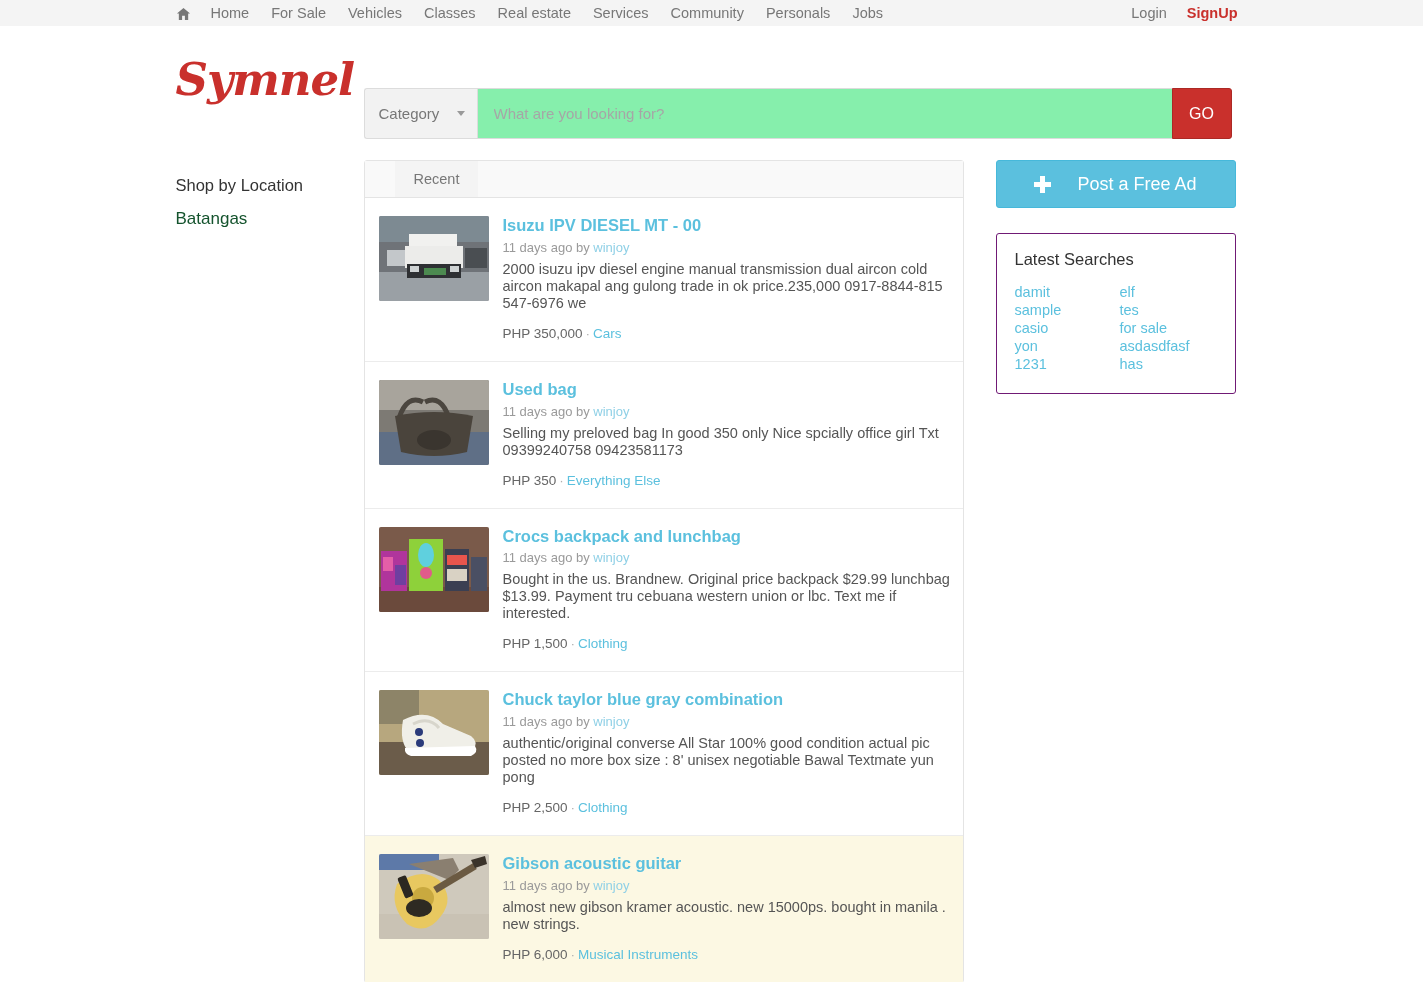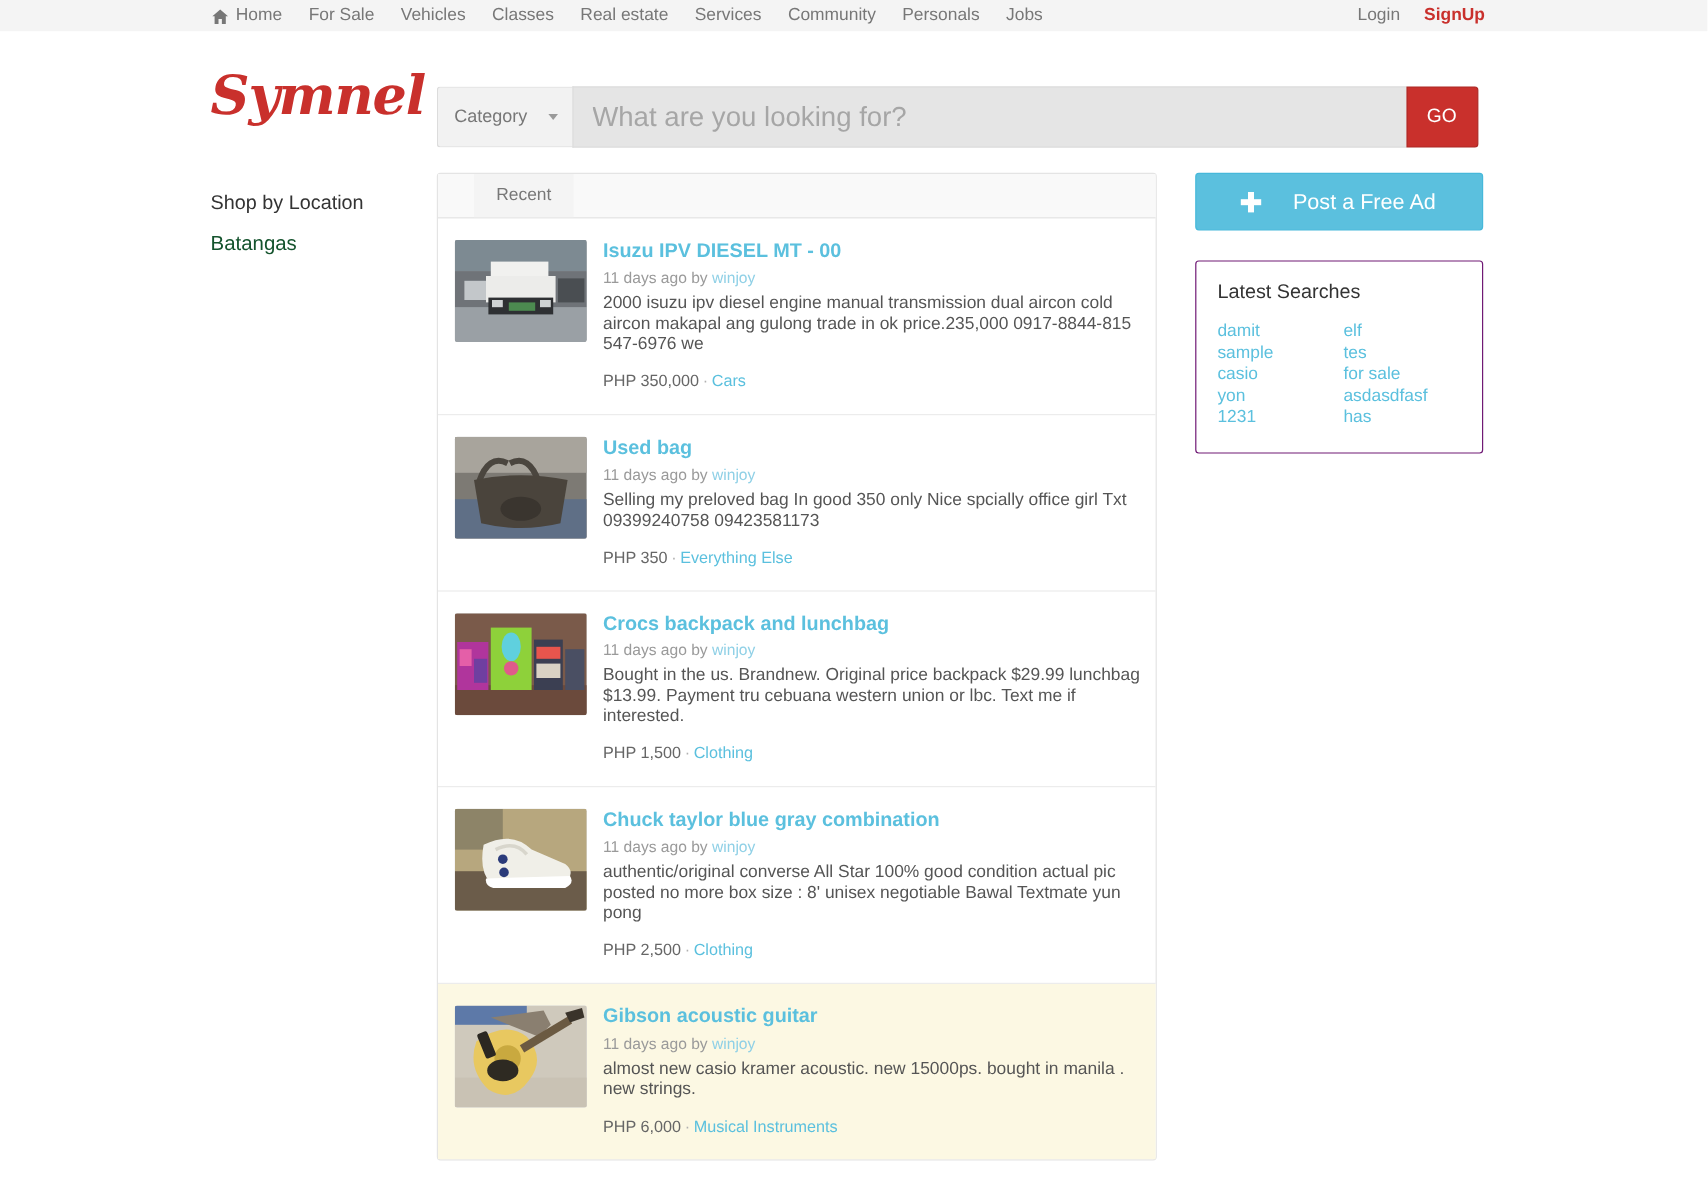"Home" .home-item { gap: 6px -> 20px }
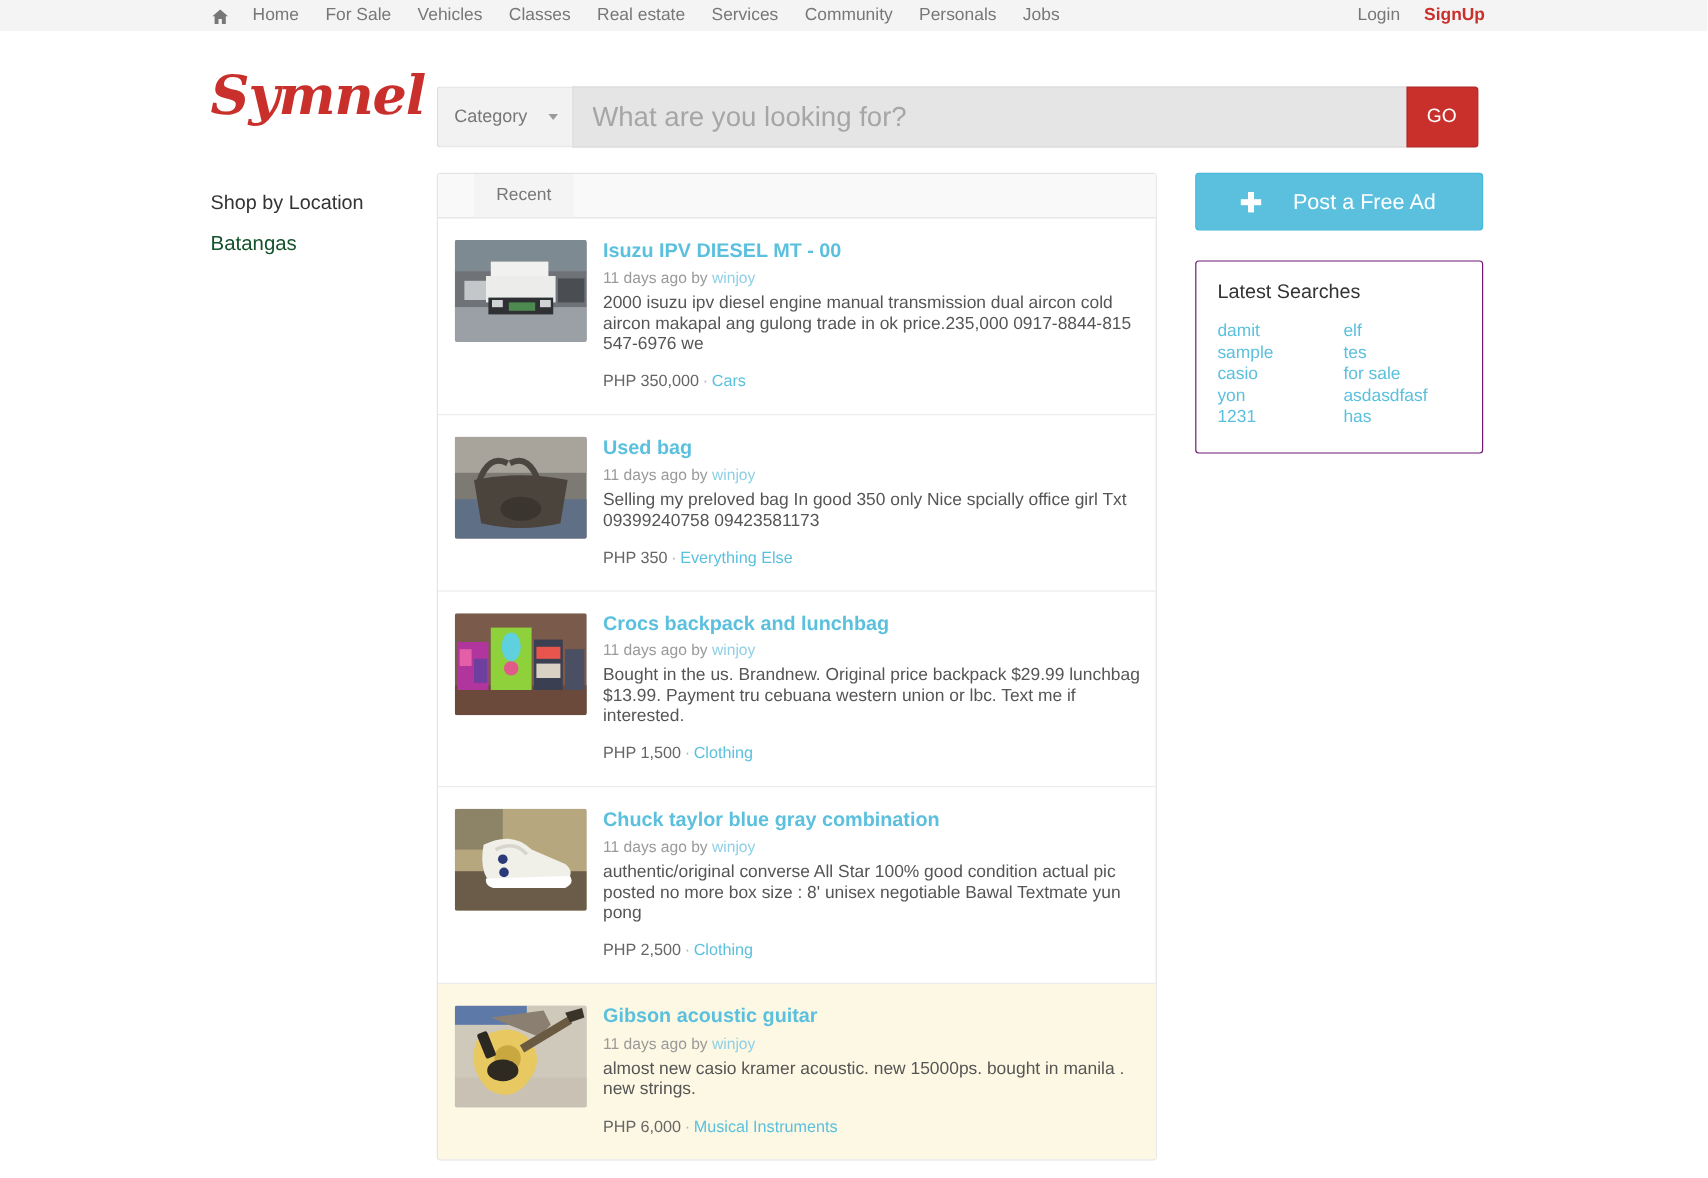"Category" .search-group { margin-top: 28px -> 44px }
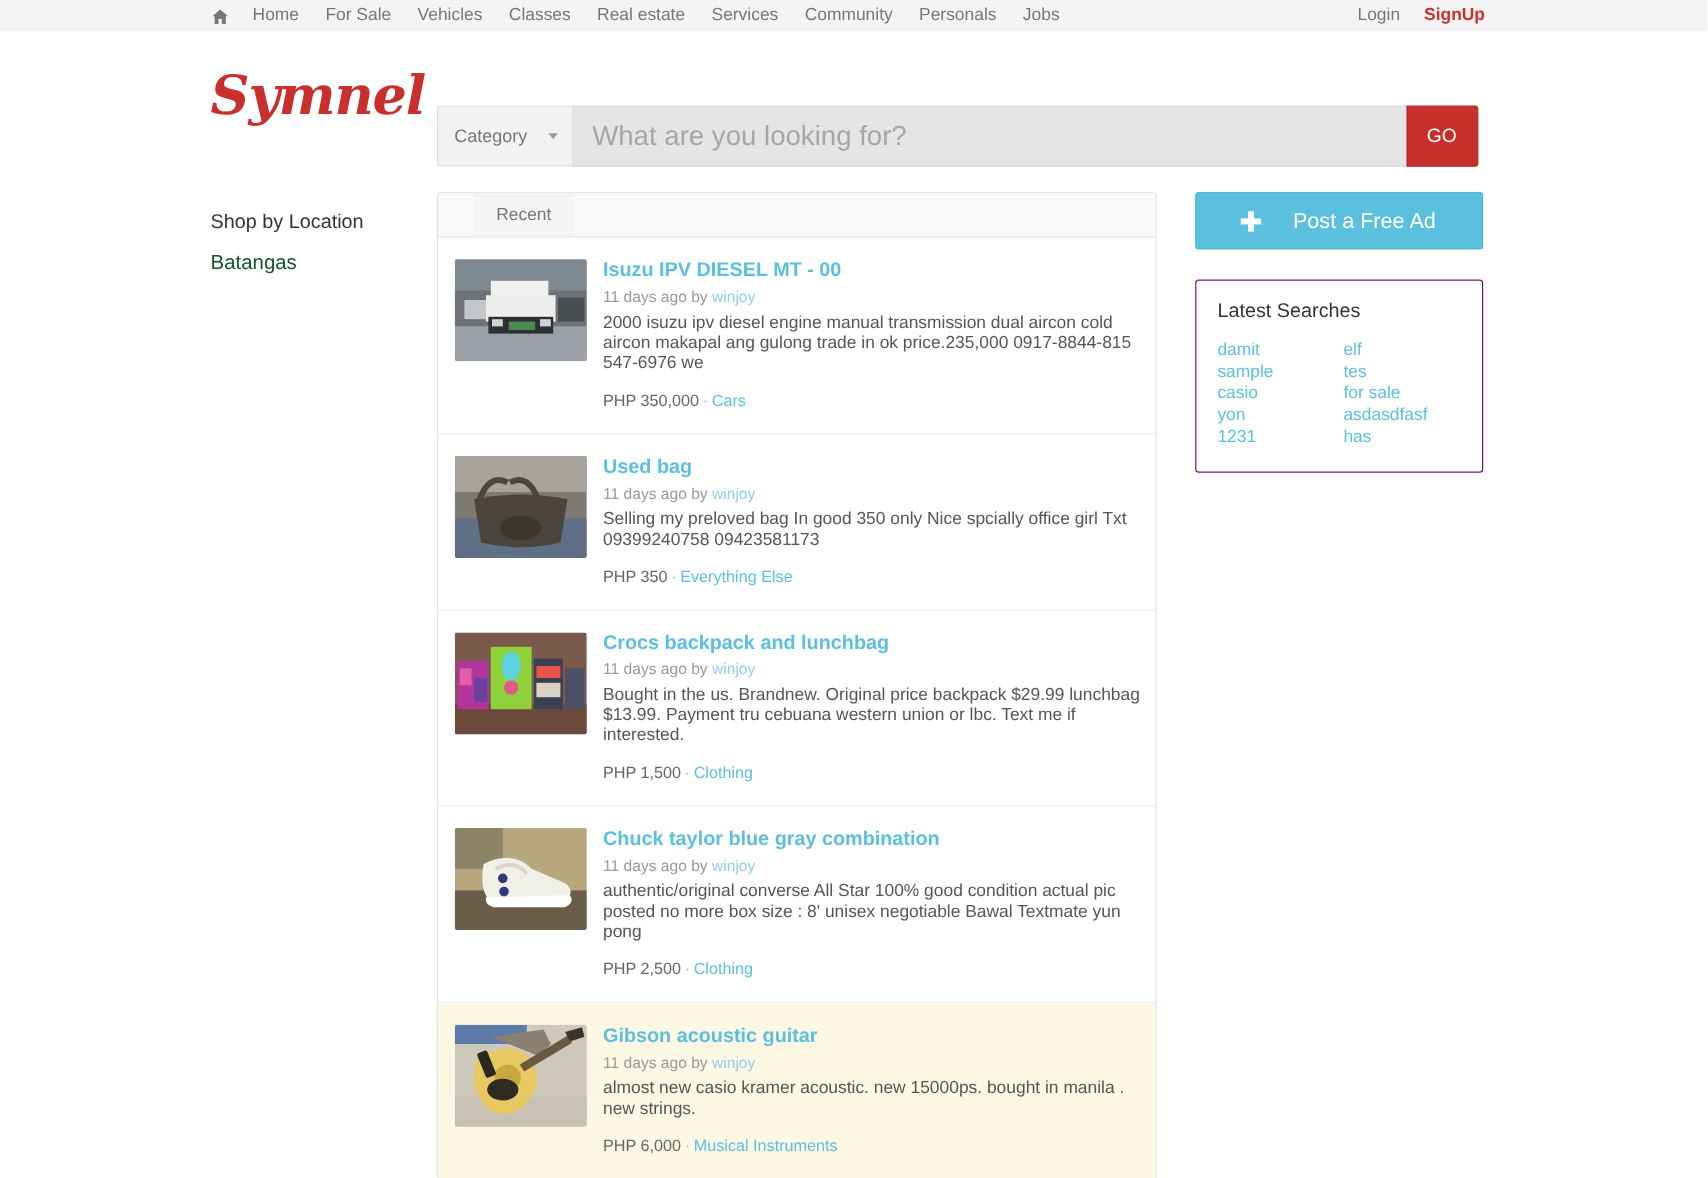"What are you looking for?" .search-input { background: #e5e5e5 -> #86efac; font-size: 23px -> 15px }
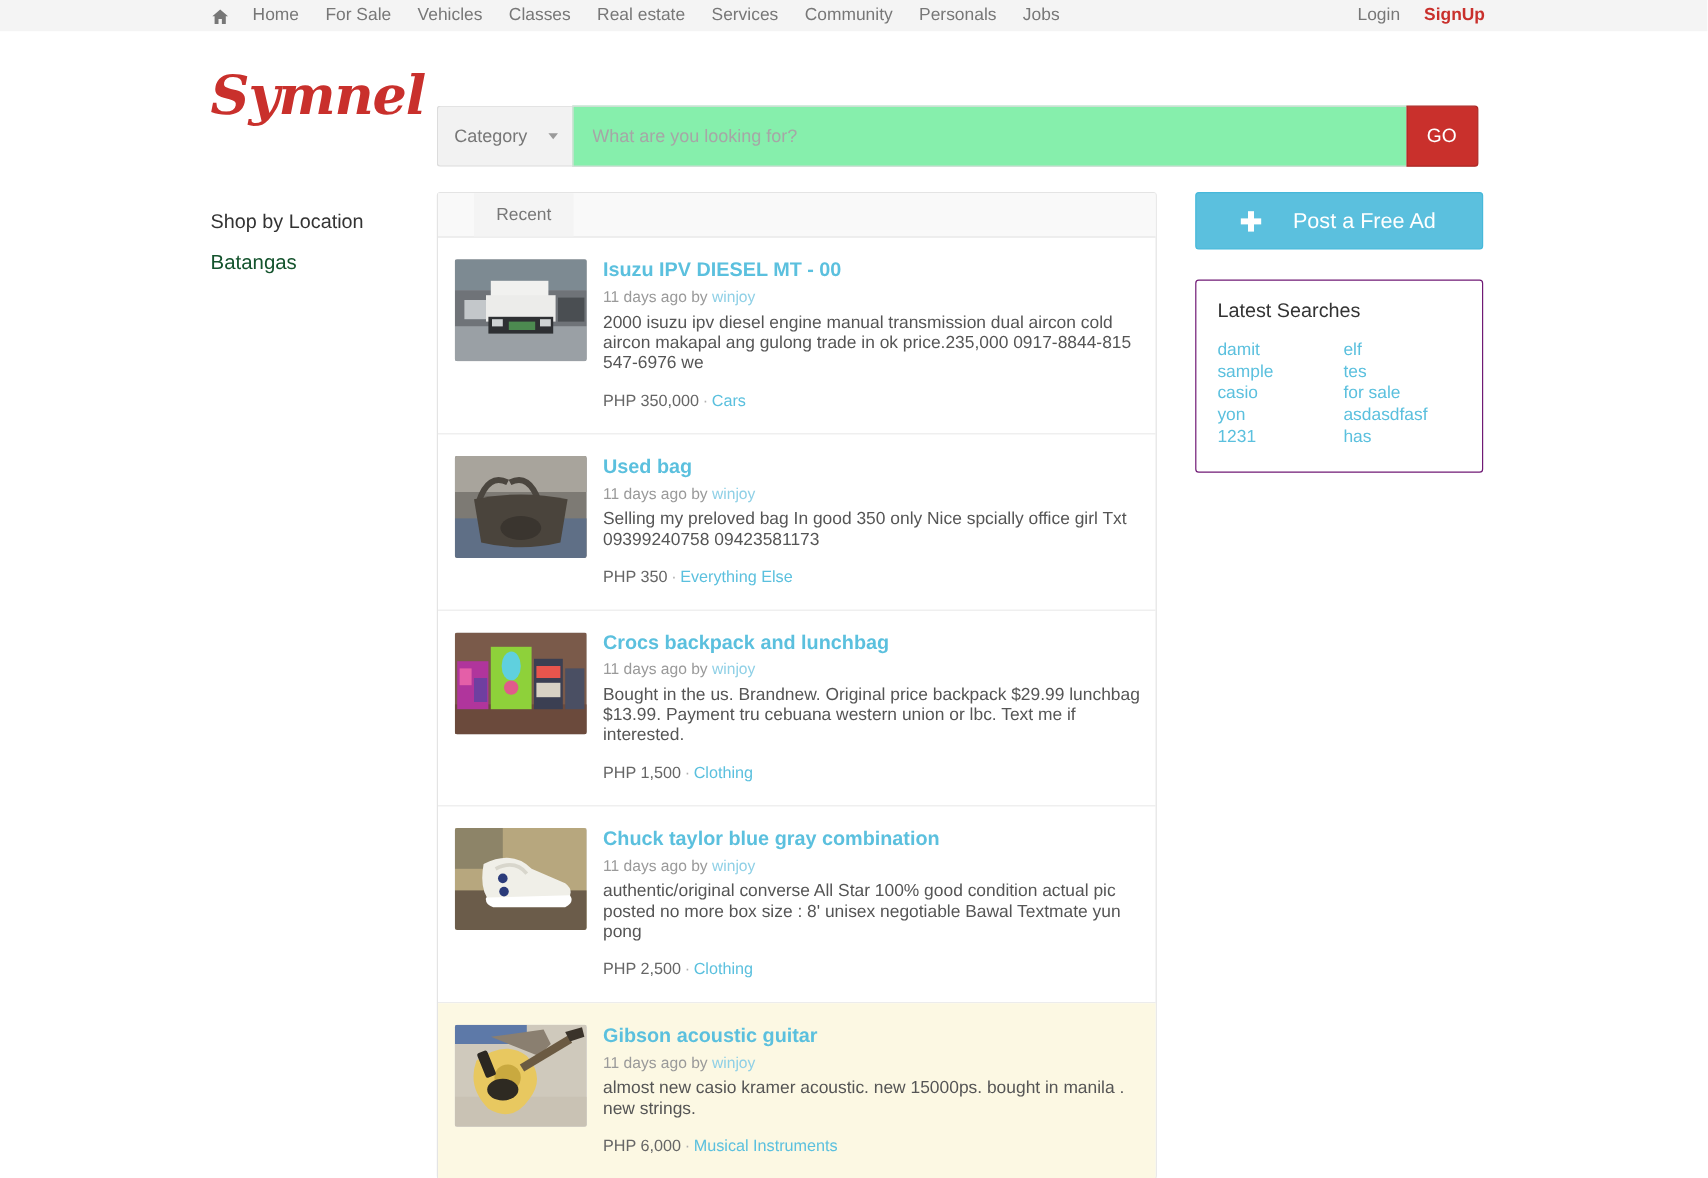"almost new casio kramer acoustic." div.listing-desc { text: casio -> gibson }
